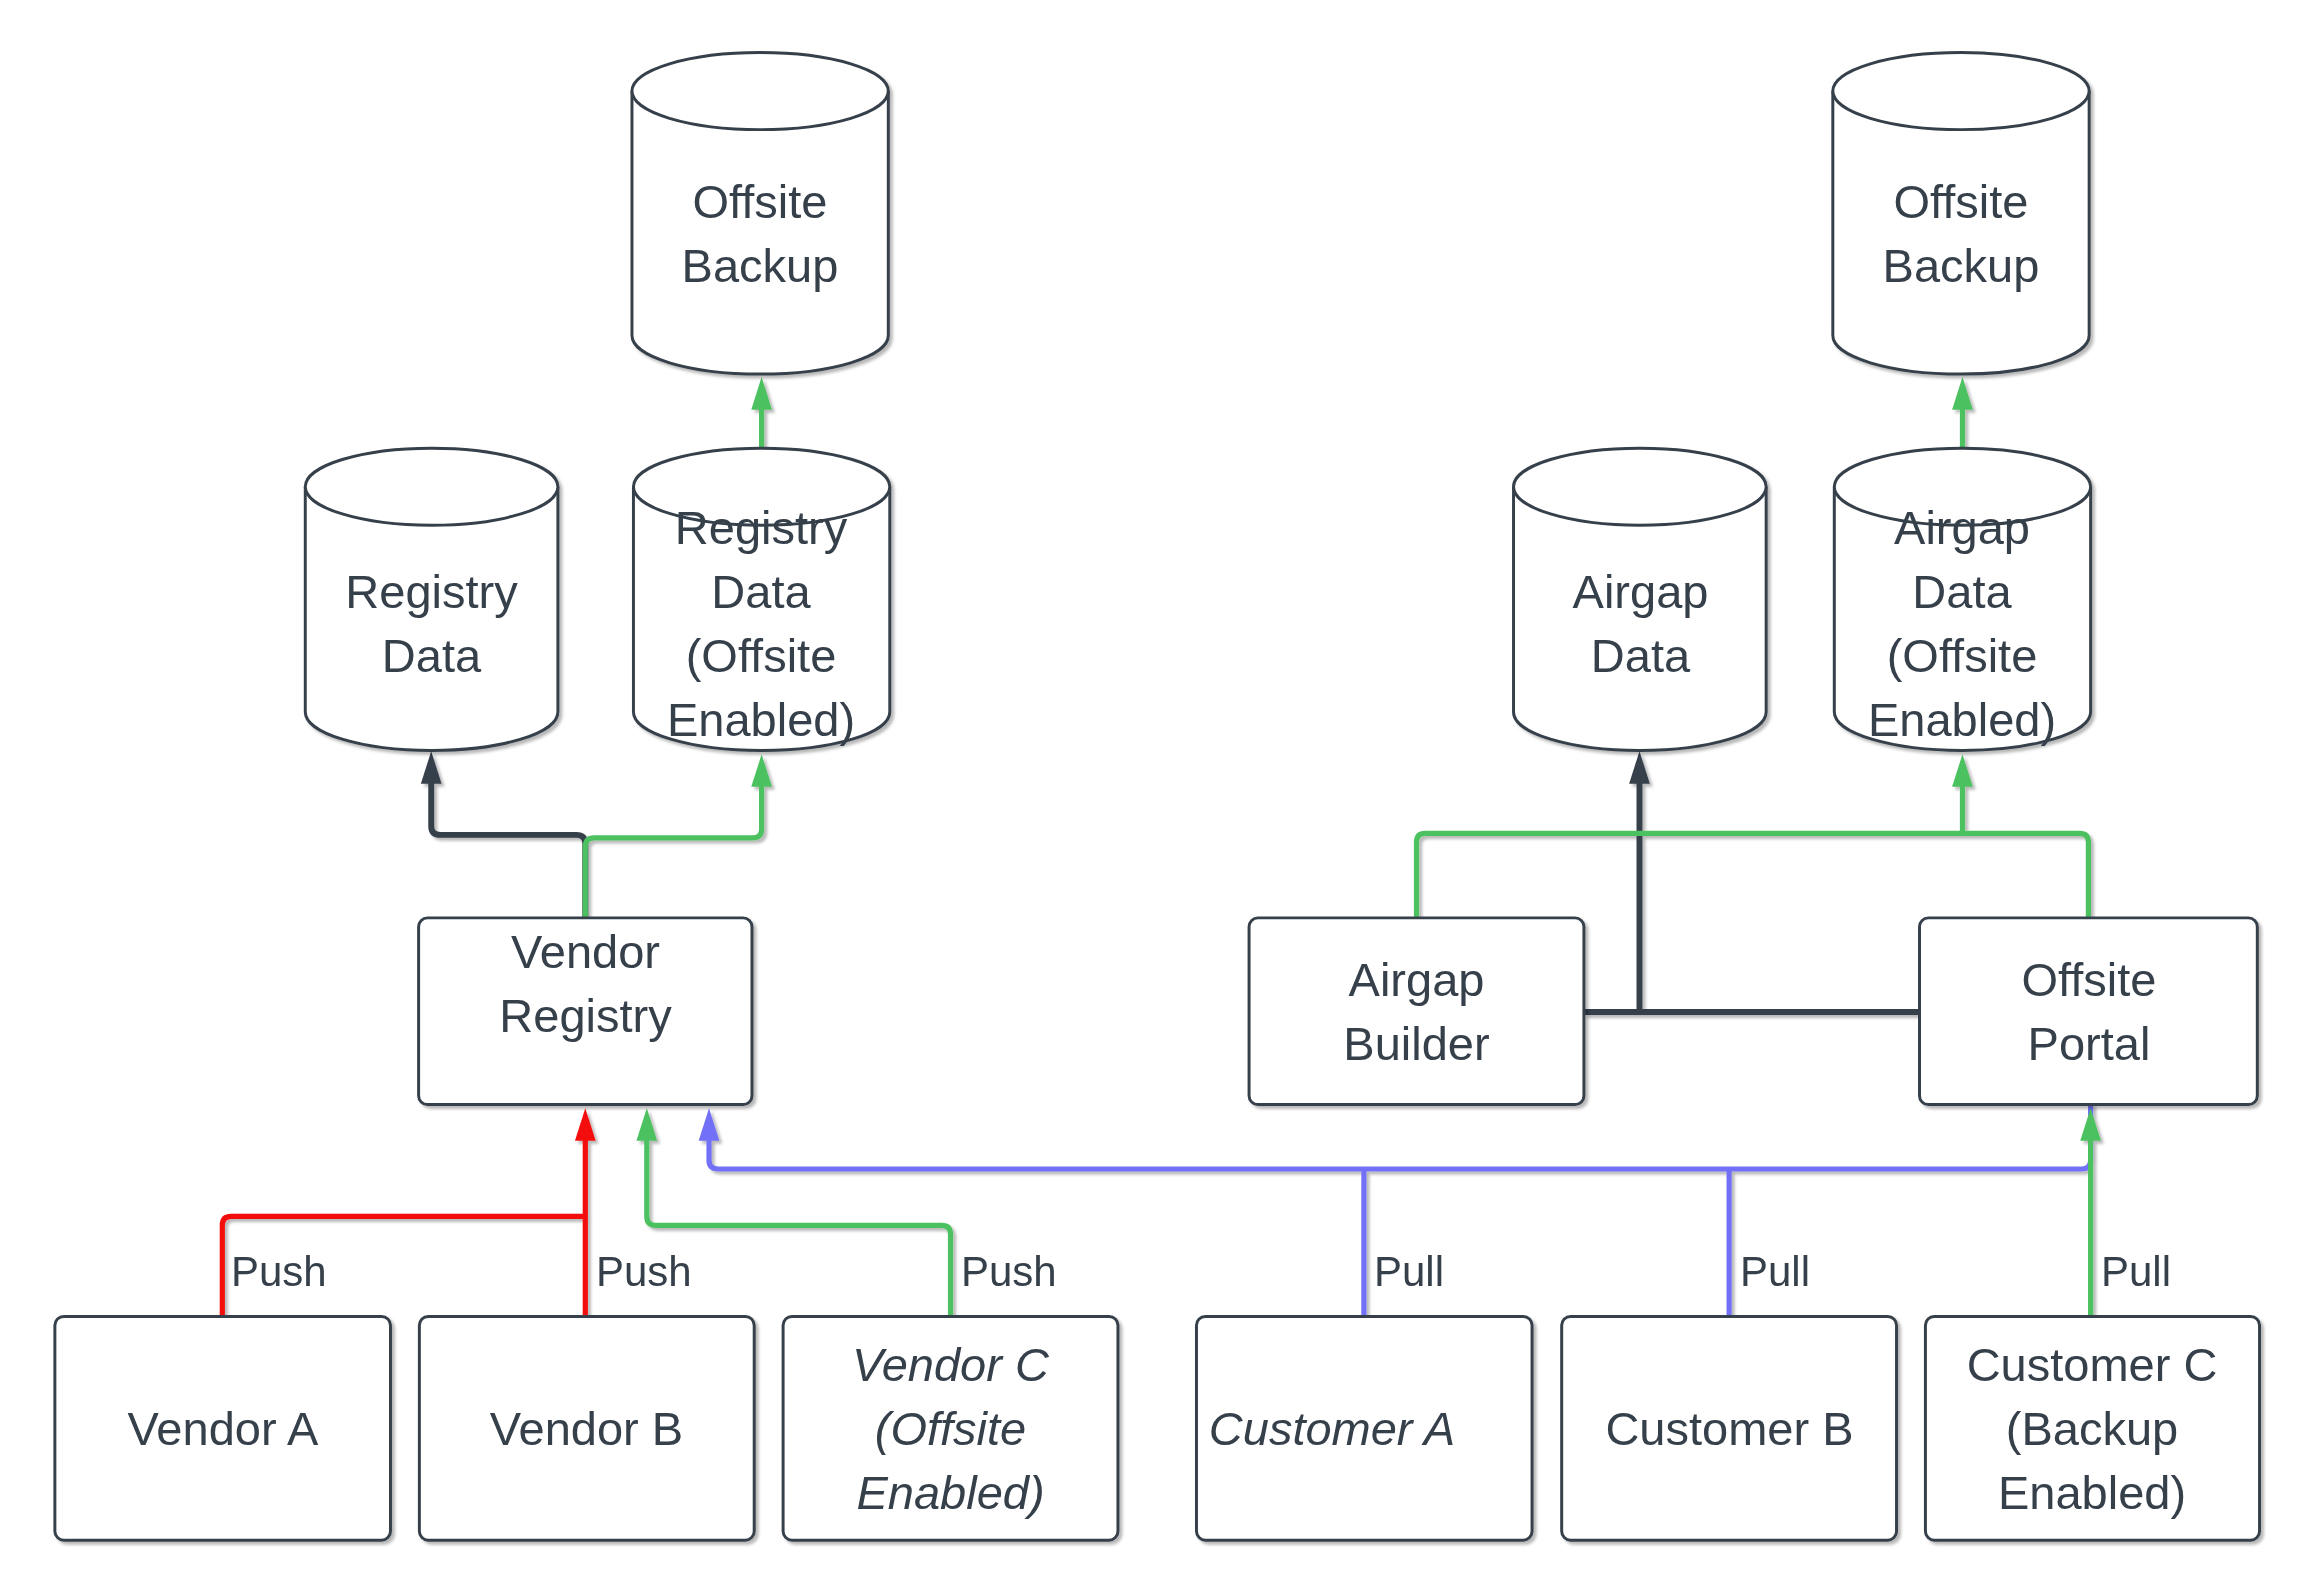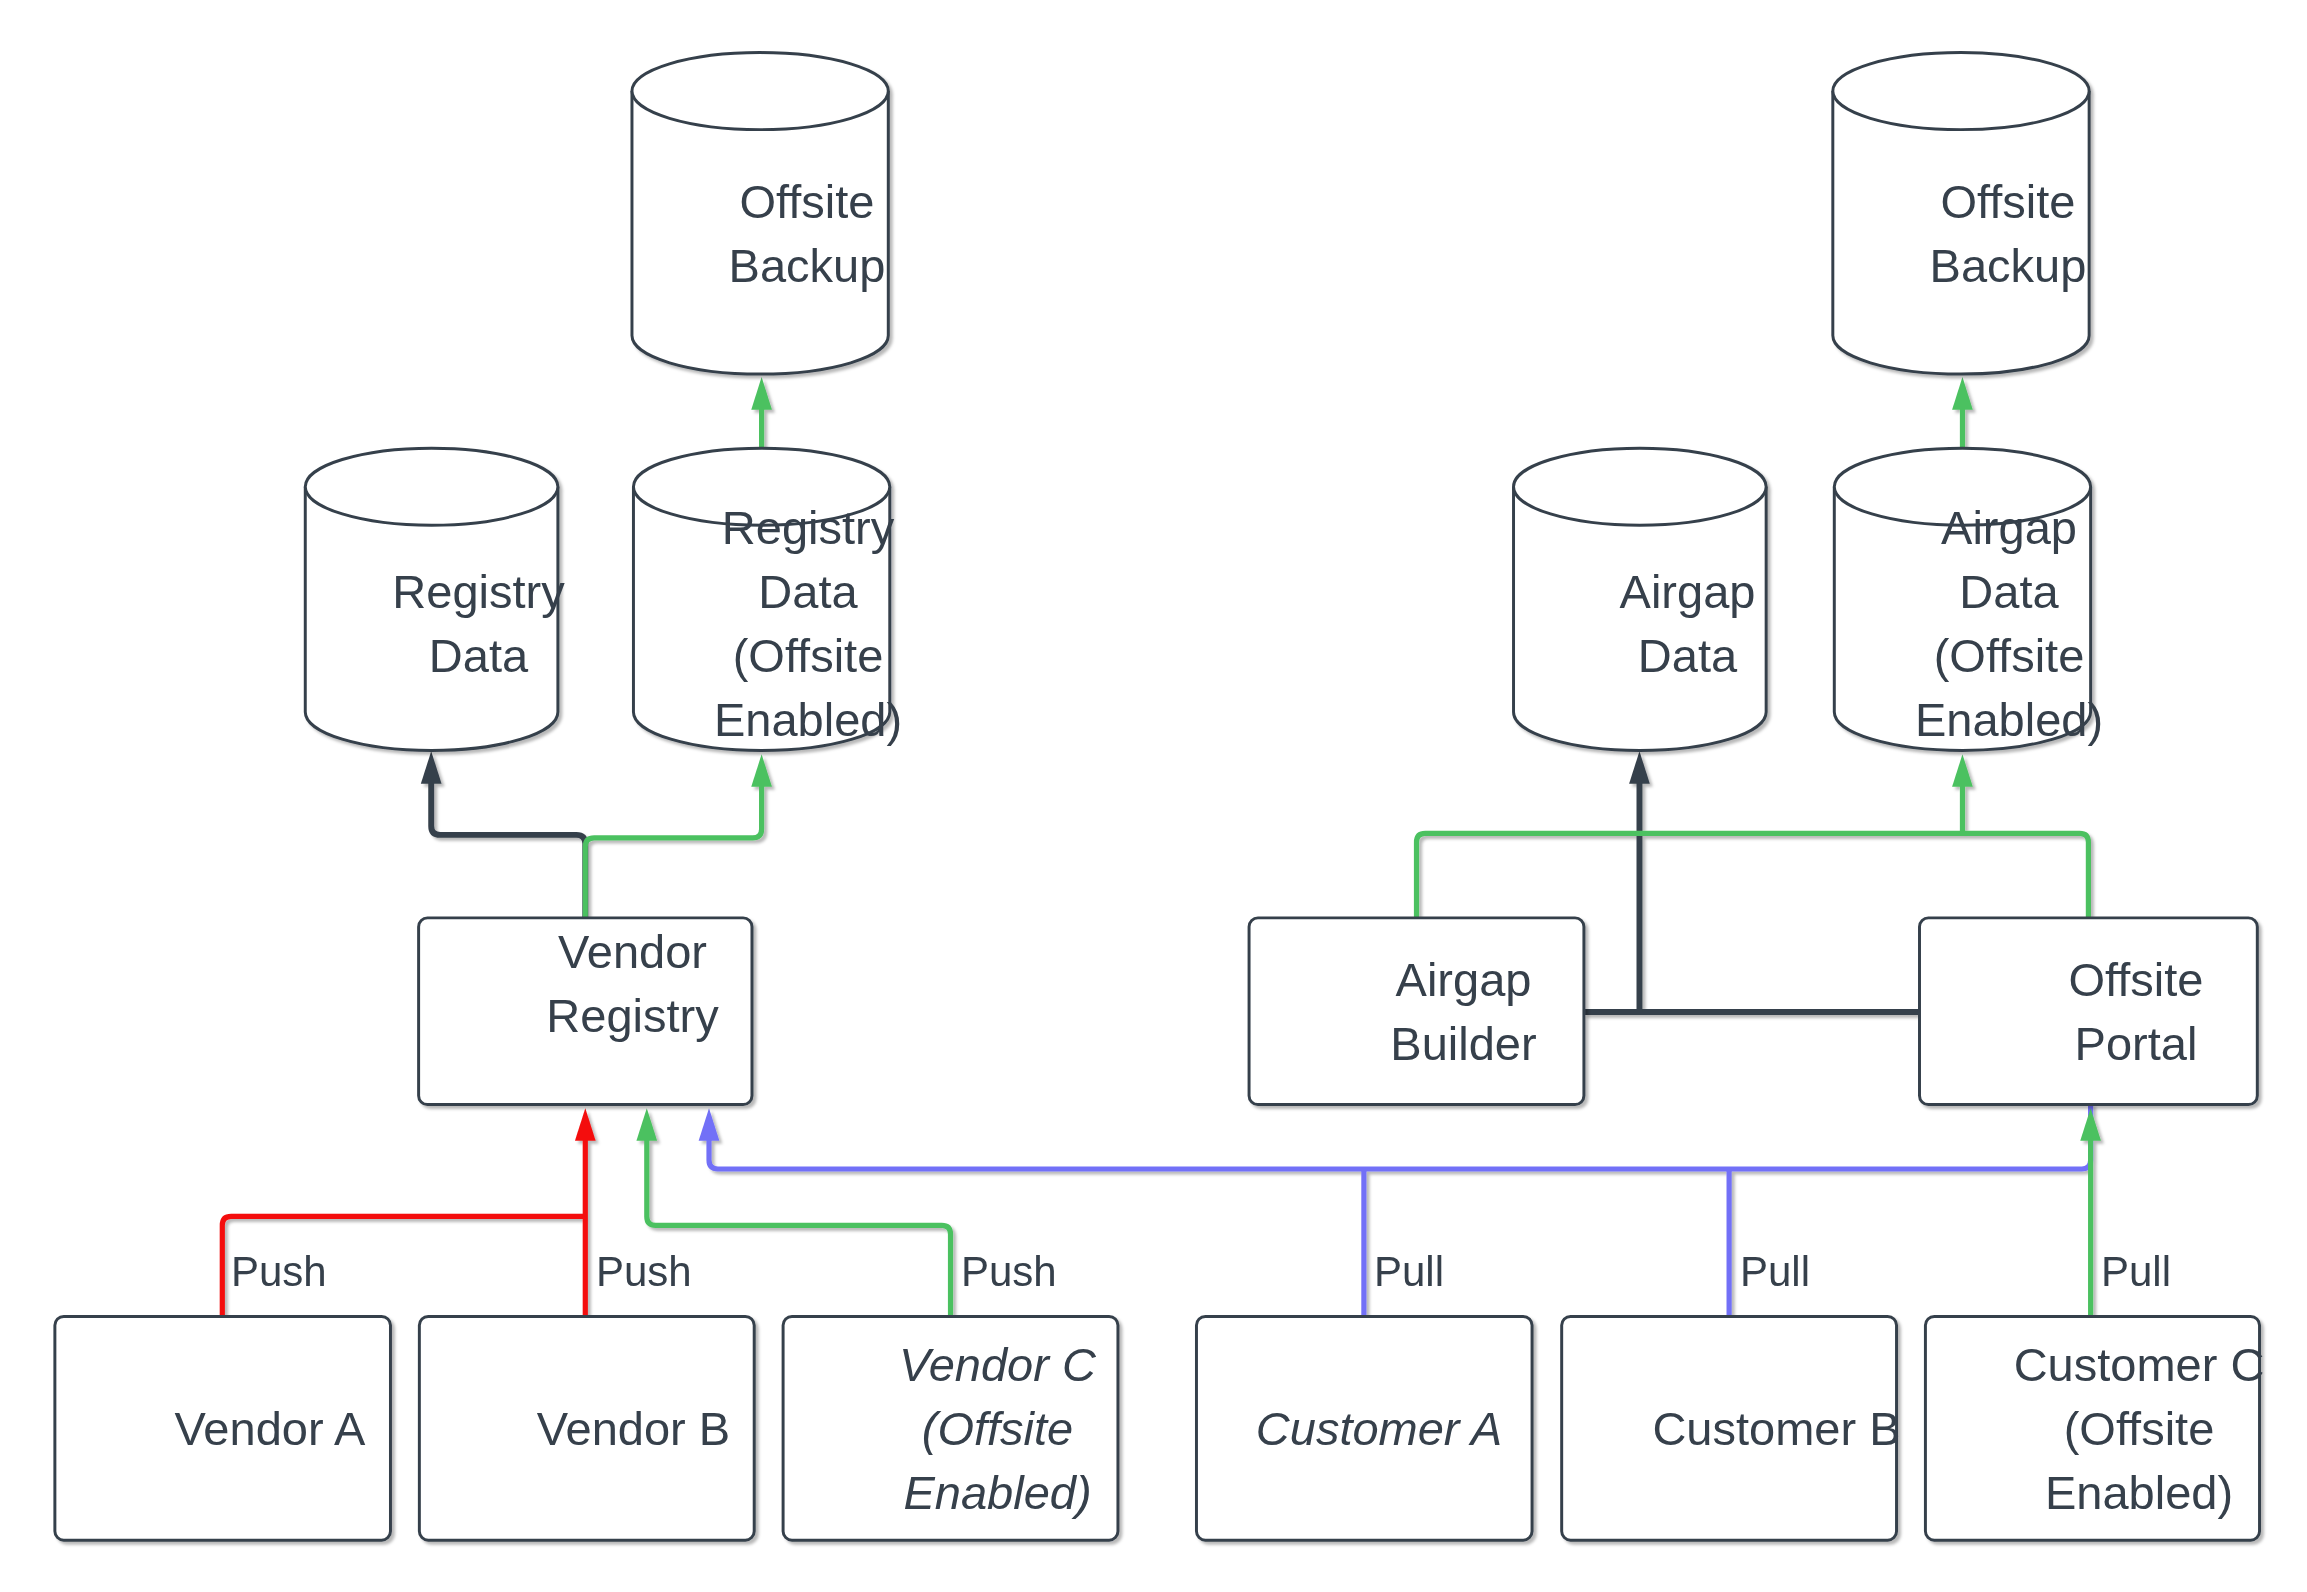"Offsite" .lbl { padding-left: 47px -> none }
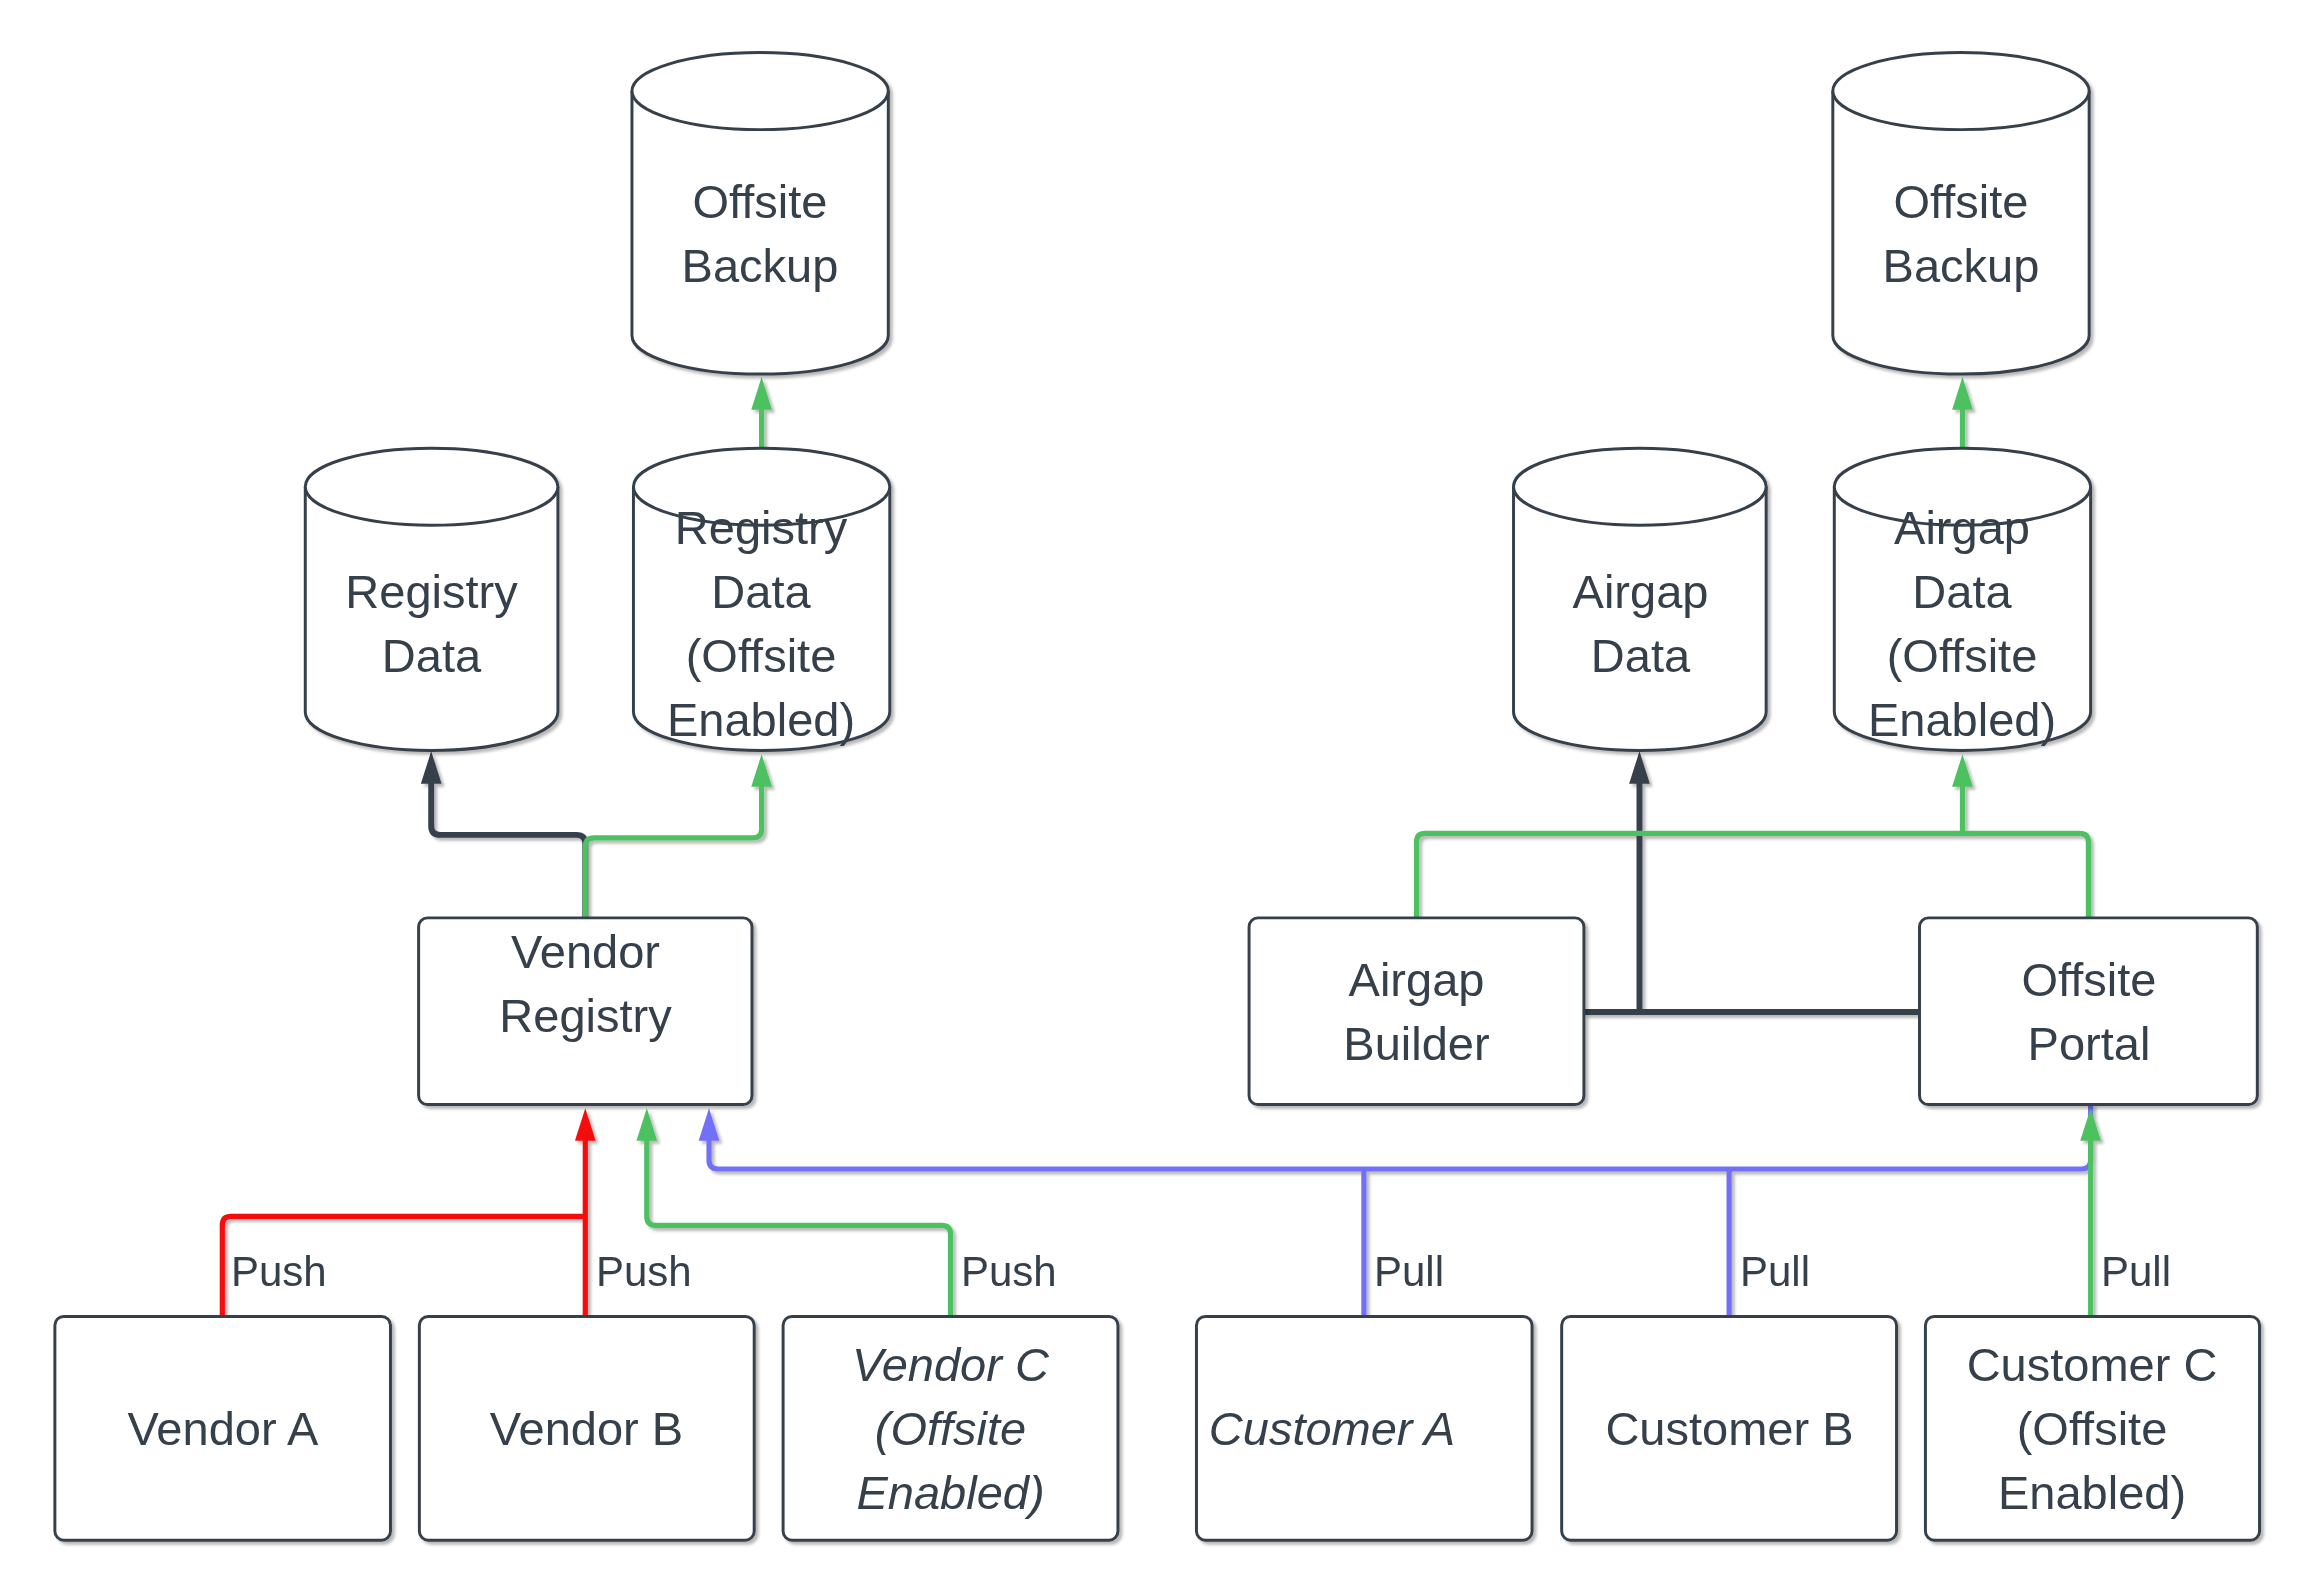"Customer C" div.lbl { text: Offsite -> Backup }
